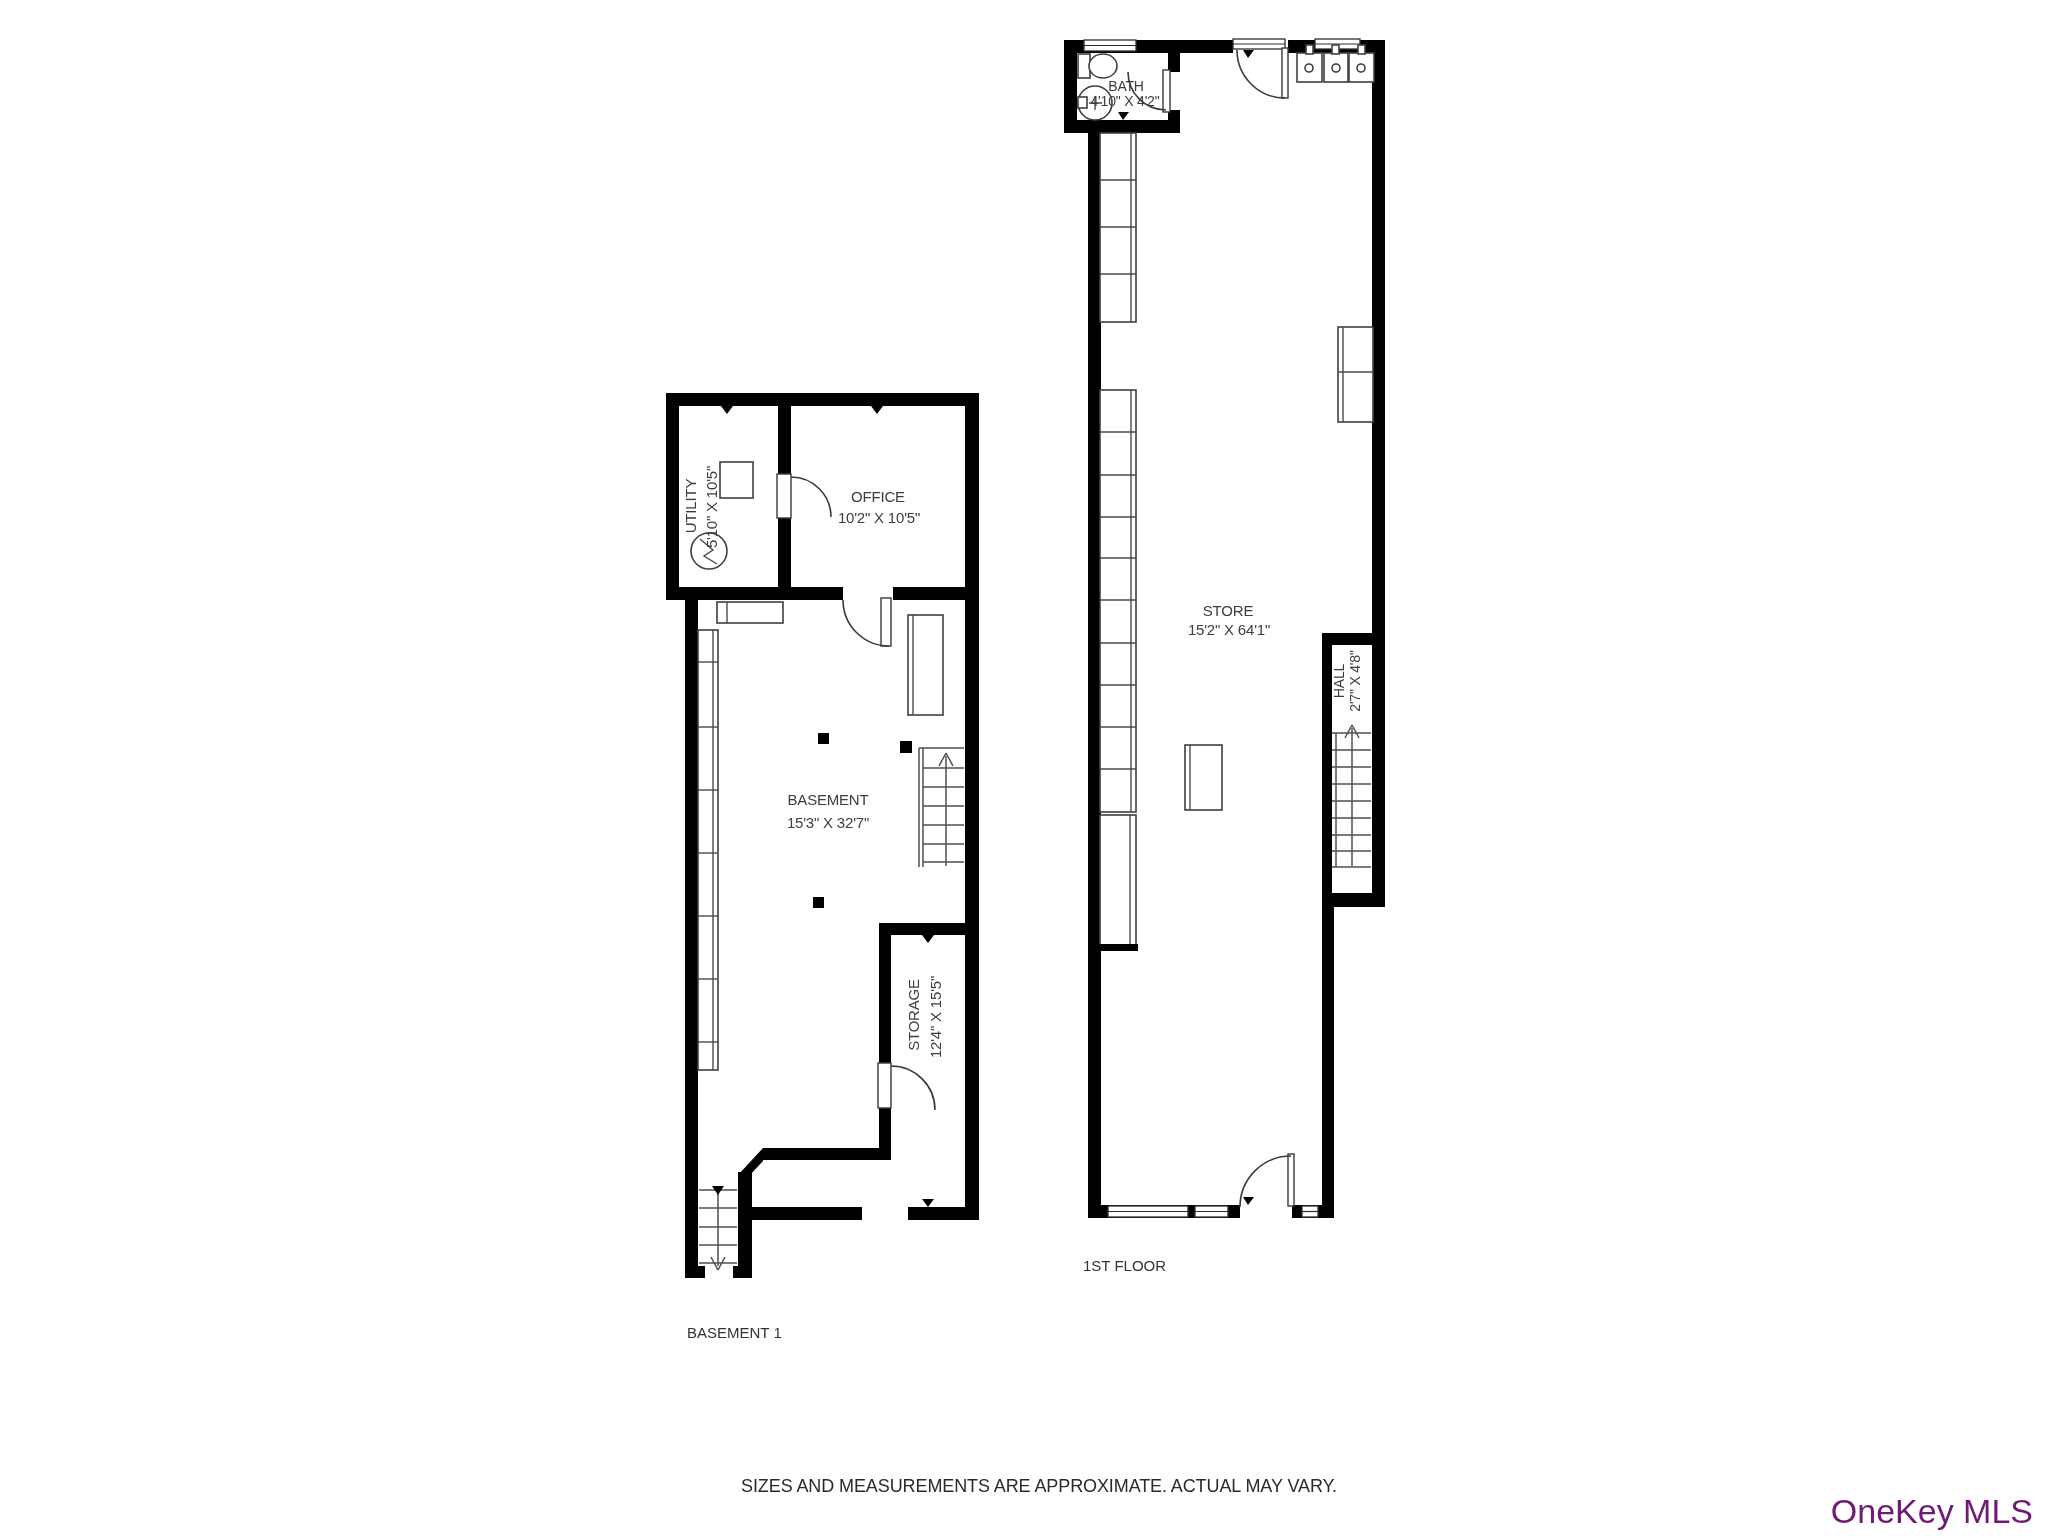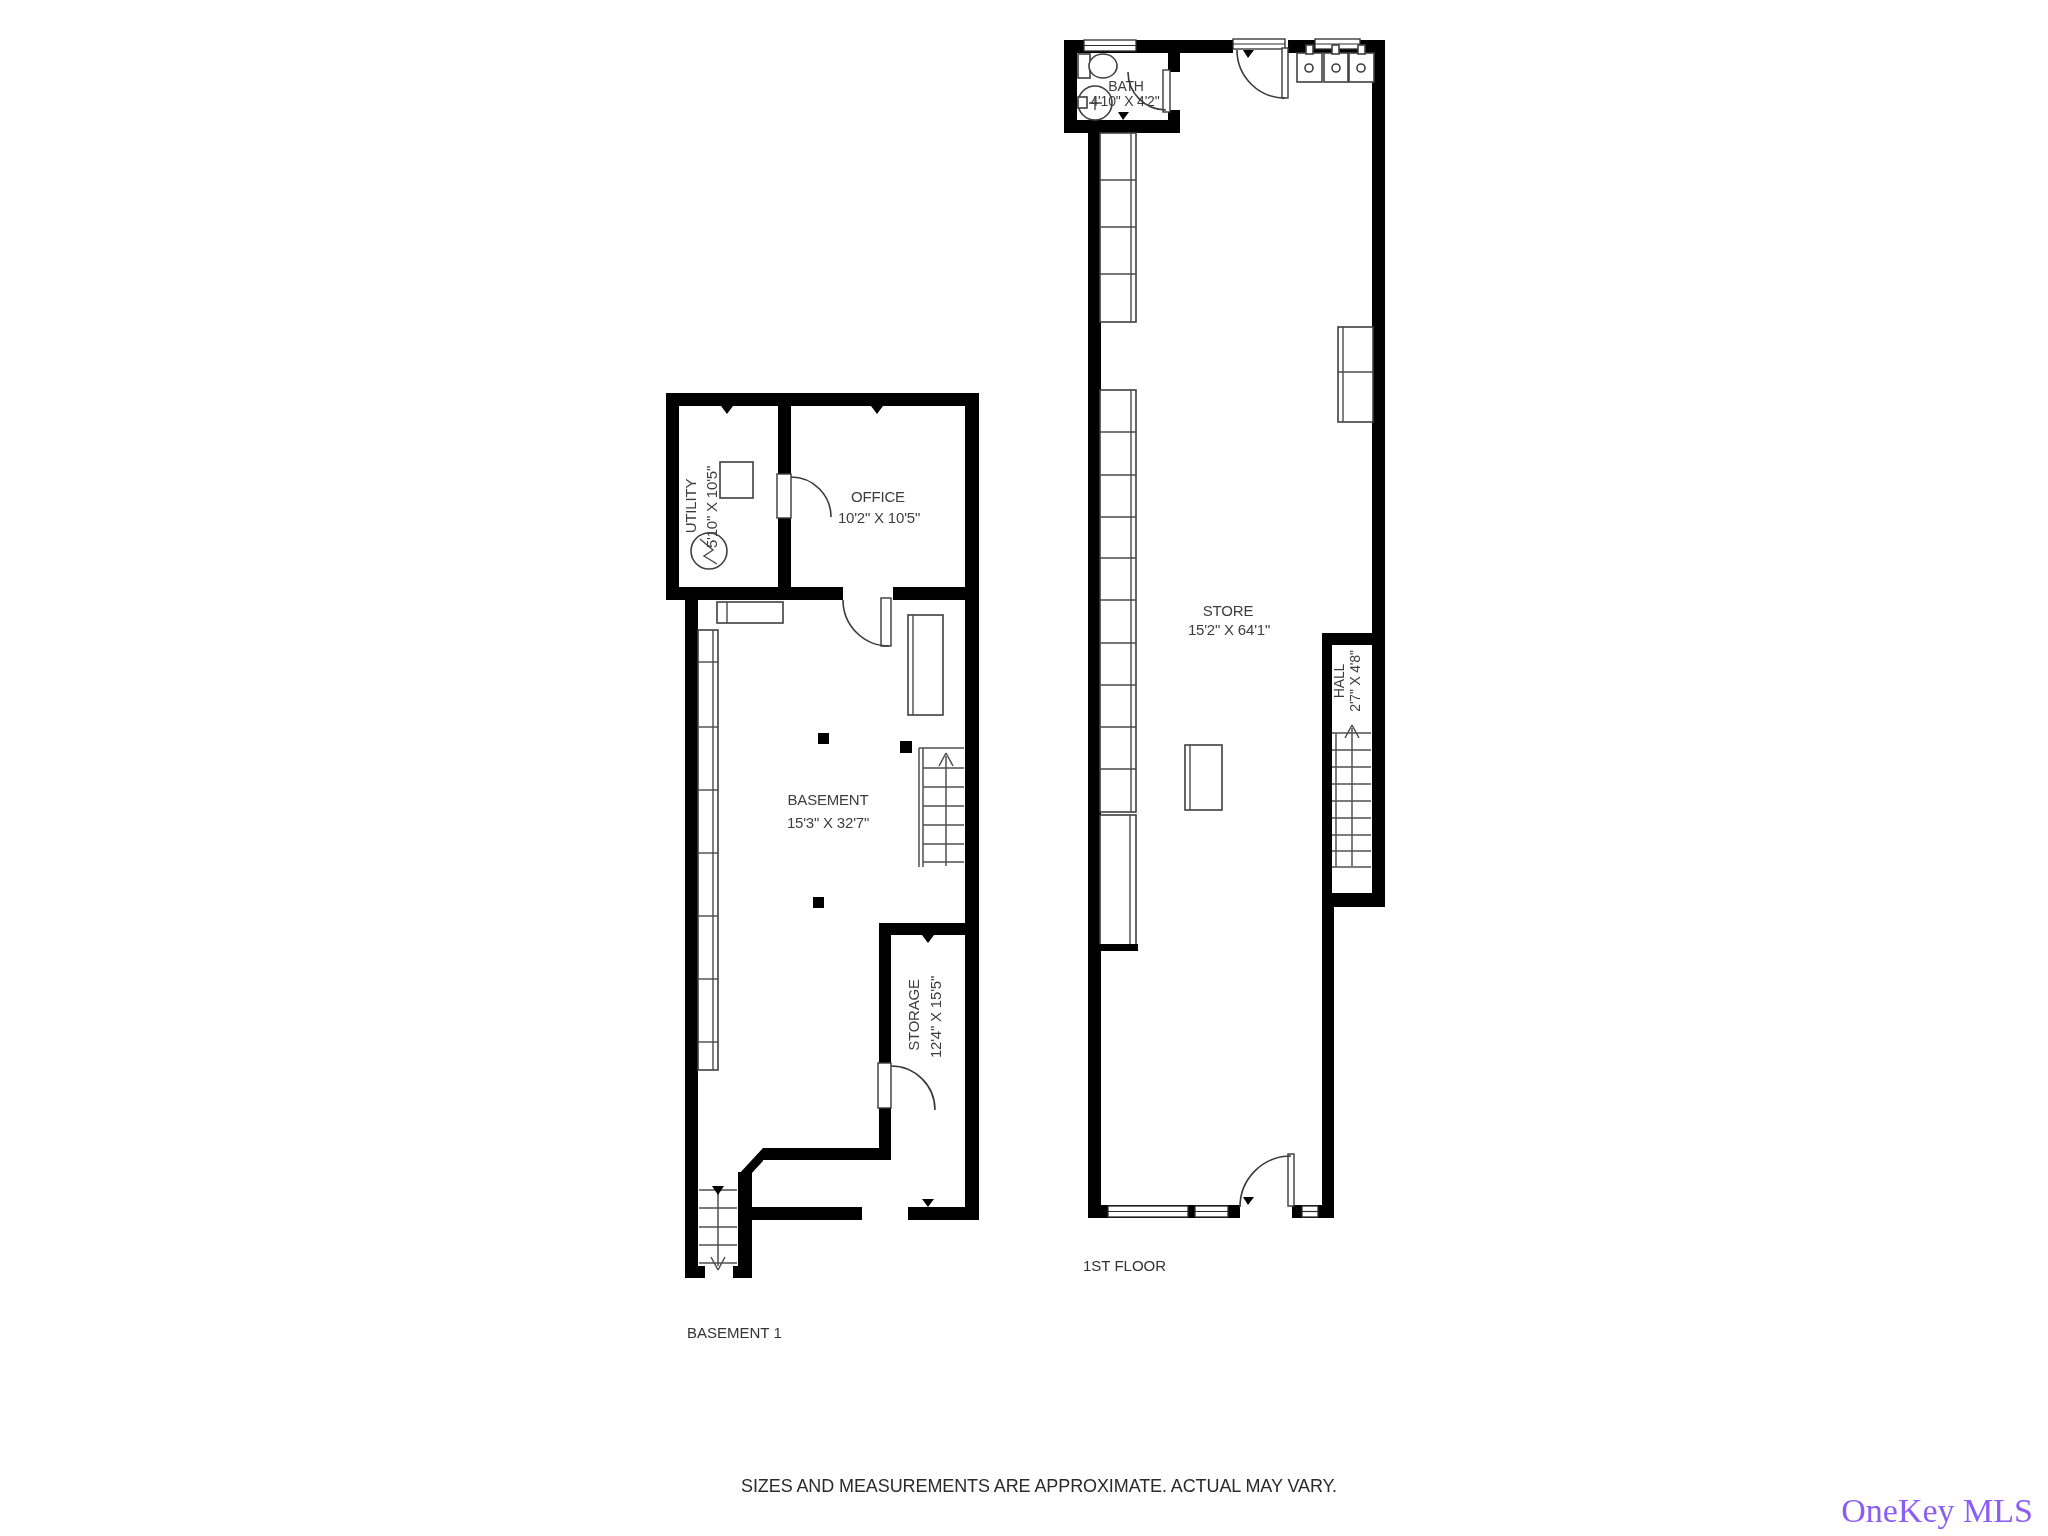"OneKey MLS" #watermark { color: #8b5cf6 -> #701a75; font-family: Liberation Serif, serif -> none }
